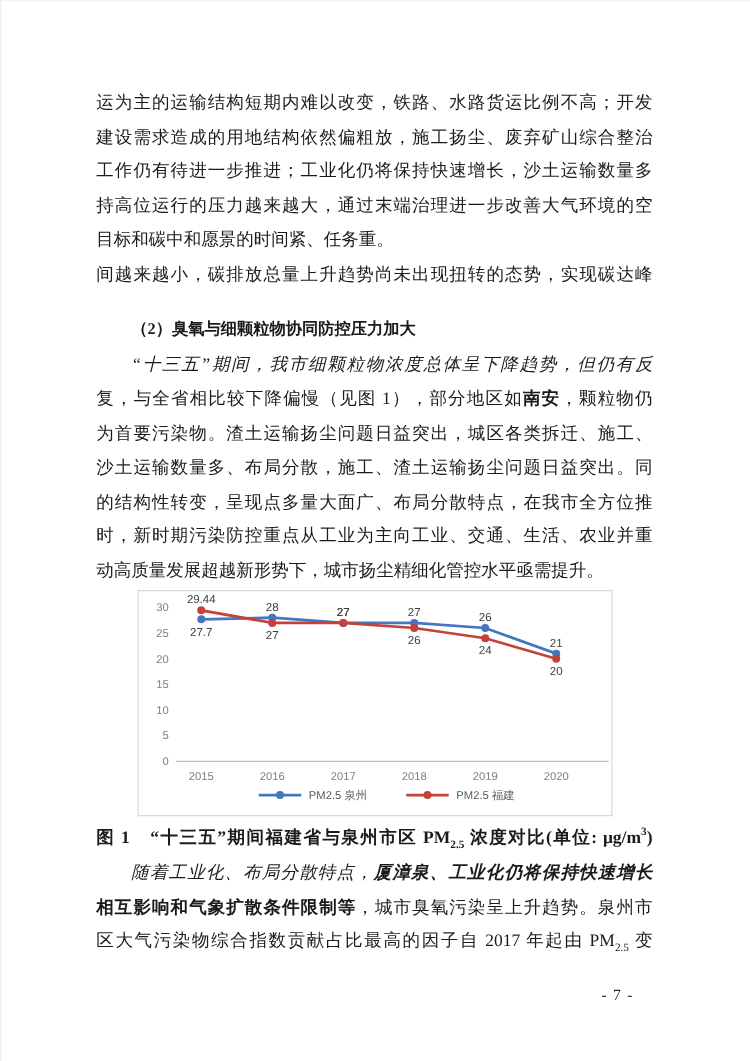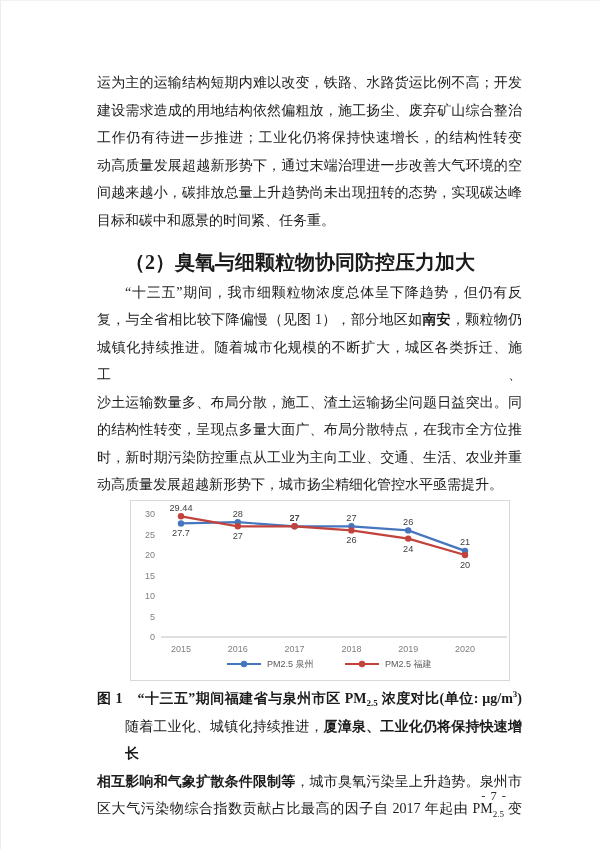"运为主的运输结构短期内难以改变，铁路、水路货运比例不高；开发" .page { padding: 68px 78px 0 96px -> 68px 78px 0 76px }
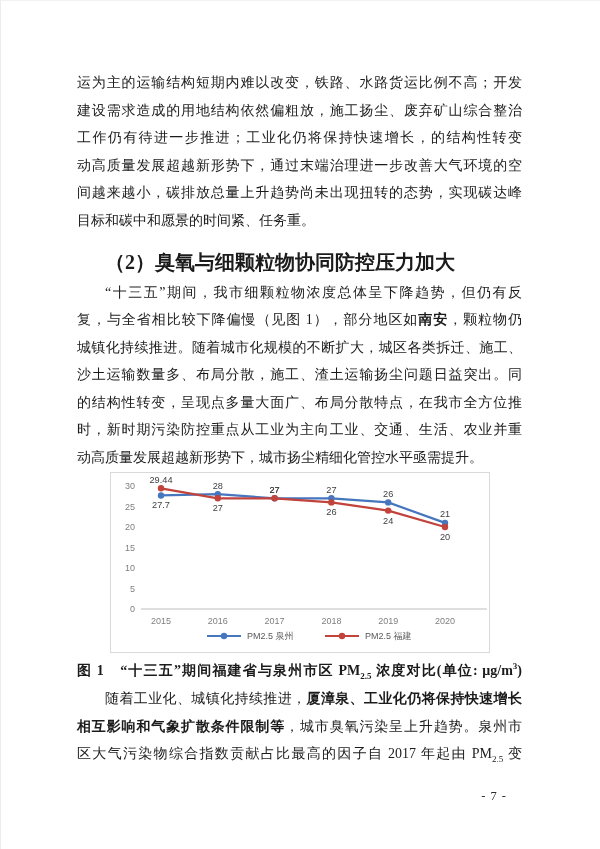"工作仍有待进一步推进；工业化仍将保持快速增长，的结构性转变" span { text: 的结构性转变 -> 沙土运输数量多 }
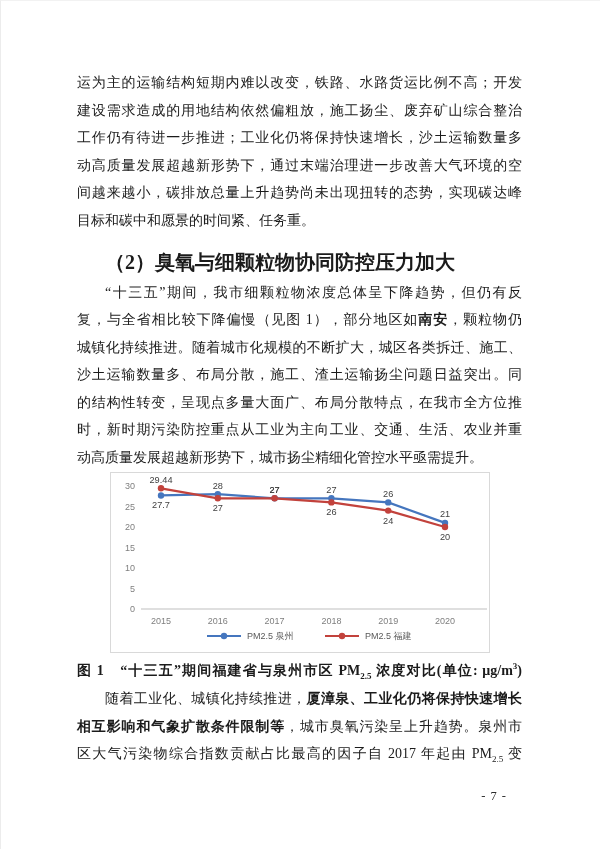"动高质量发展超越新形势下，通过末端治理进一步改善大气环境的空" span { text: 动高质量发展超越新形势下 -> 持高位运行的压力越来越大 }
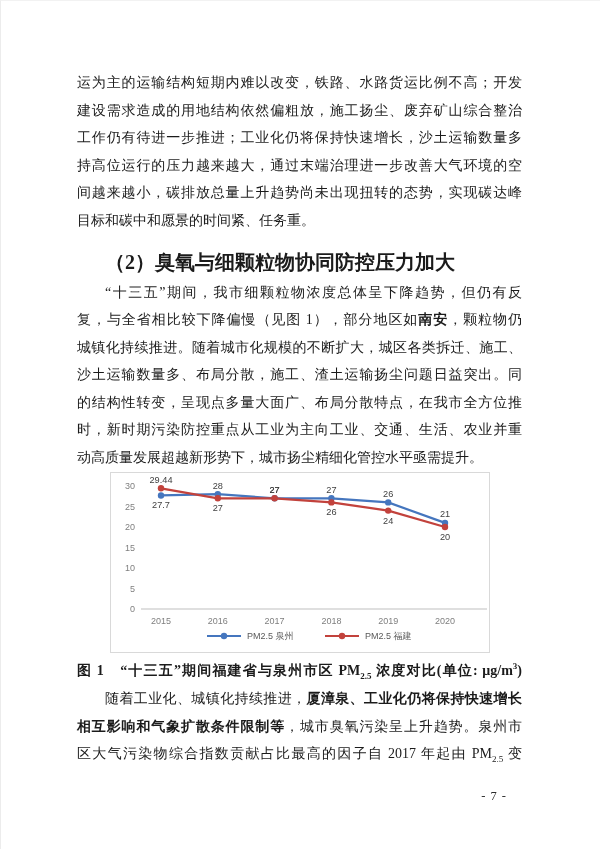"间越来越小，碳排放总量上升趋势尚未出现扭转的态势，实现碳达峰" div.line { order: before "目标和碳中和愿景的时间紧、任务重。" -> after "目标和碳中和愿景的时间紧、任务重。" }
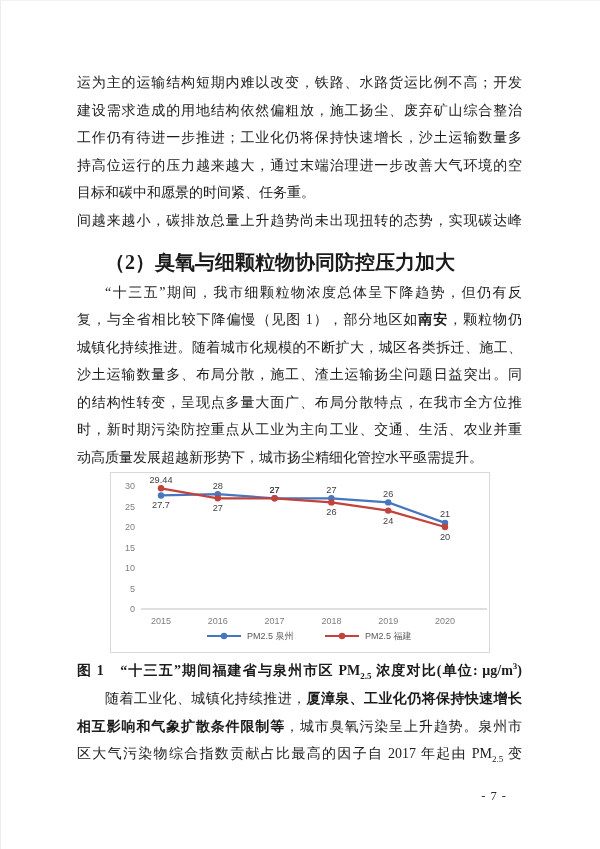"（2）臭氧与细颗粒物协同防控压力加大" .heading { font-size: 20px -> 13px }
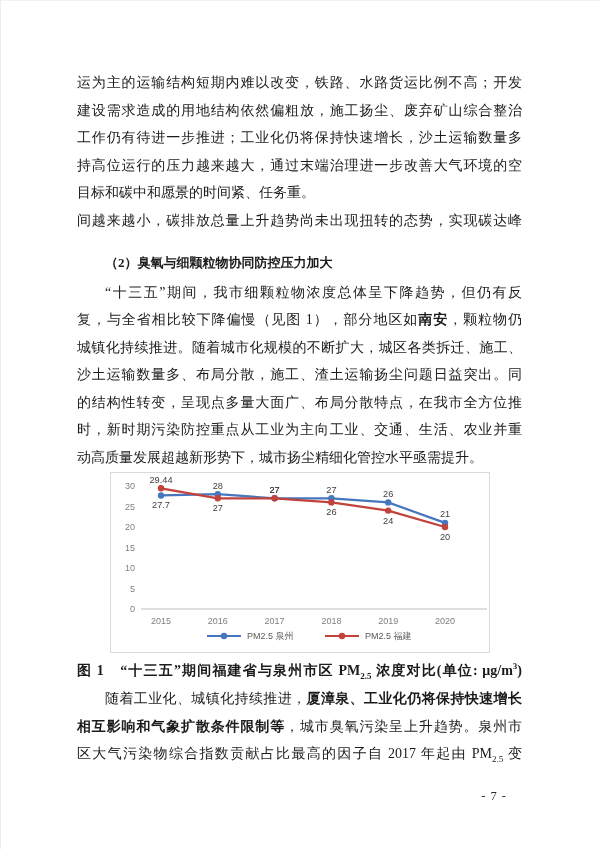"“十三五”期间，我市细颗粒物浓度总体呈下降趋势，但仍有反" .line.indent { font-style: none -> italic }
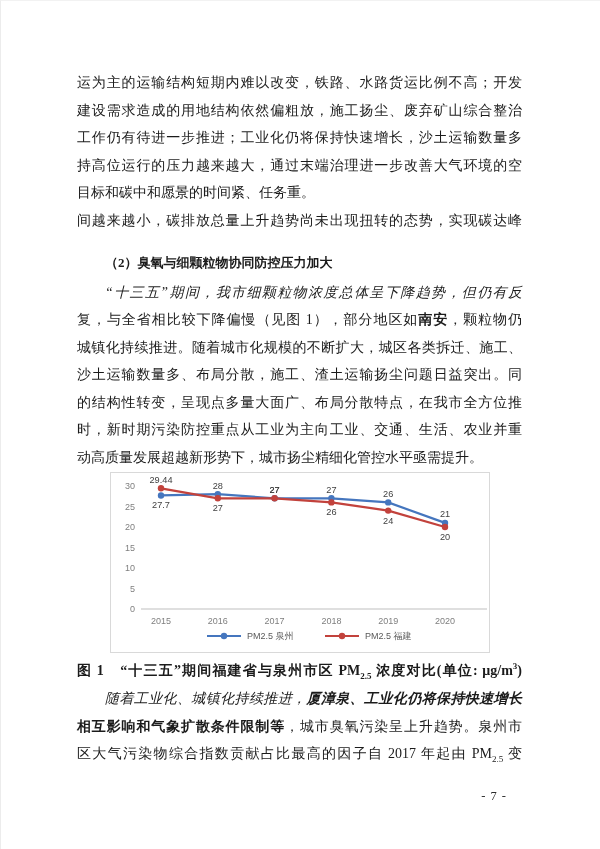"城镇化持续推进。随着城市化规模的不断扩大，城区各类拆迁、施工、" span { text: 城镇化持续推进。随着城市化规模的不断扩大 -> 为首要污染物。渣土运输扬尘问题日益突出 }
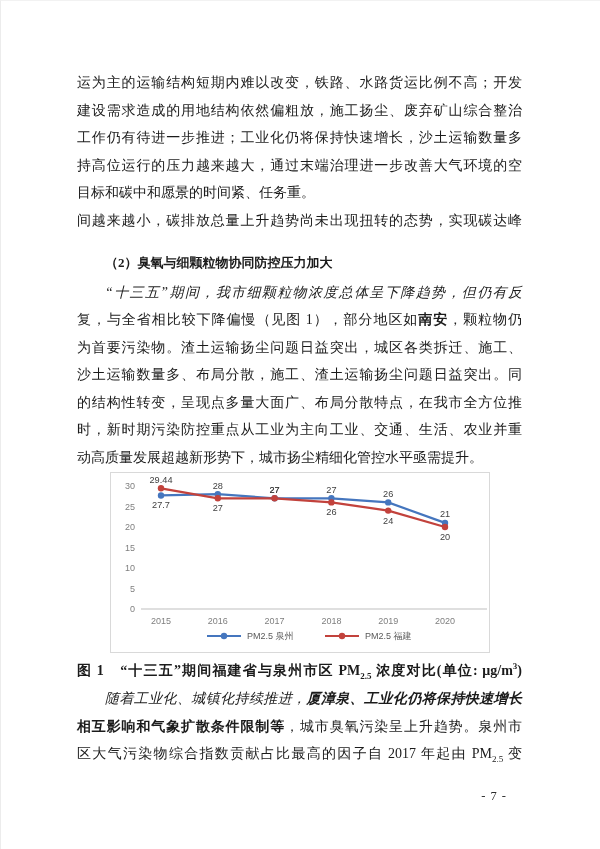"随着工业化、城镇化持续推进，" span { text: 城镇化持续推进 -> 布局分散特点 }
